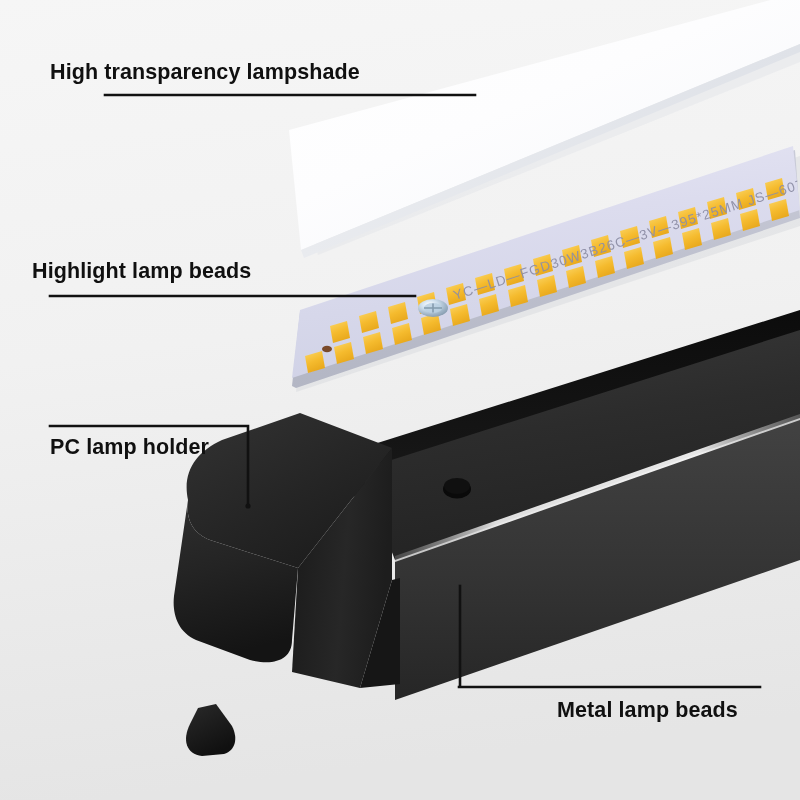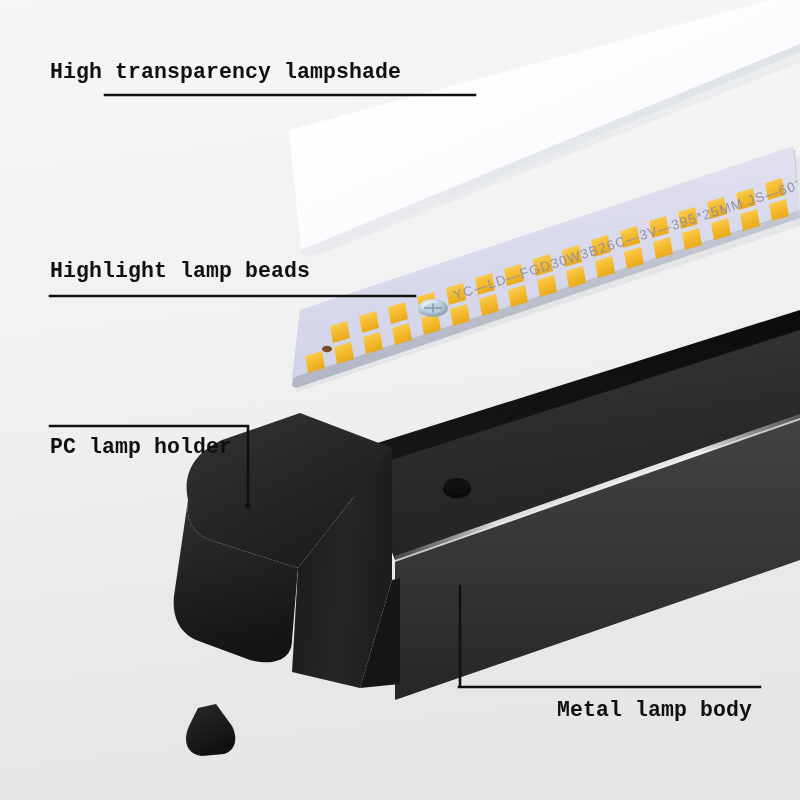"High transparency lampshade" .callout-text { font-family: Liberation Mono, monospace -> none }
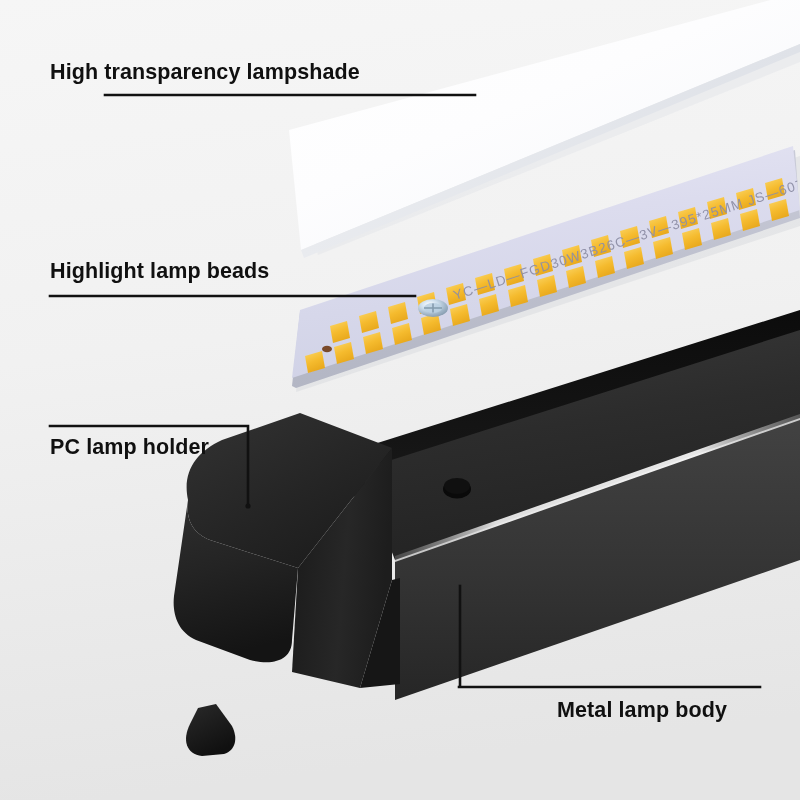"Highlight lamp beads" #label-beads { left: 50px -> 32px }
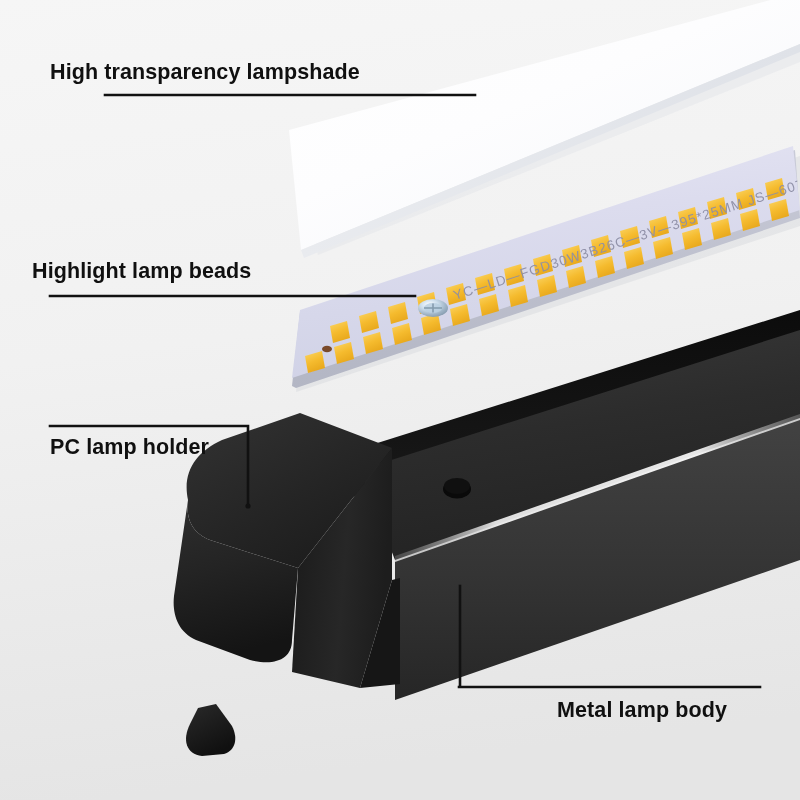"Metal lamp body" div.callout-text { text: body -> beads }
